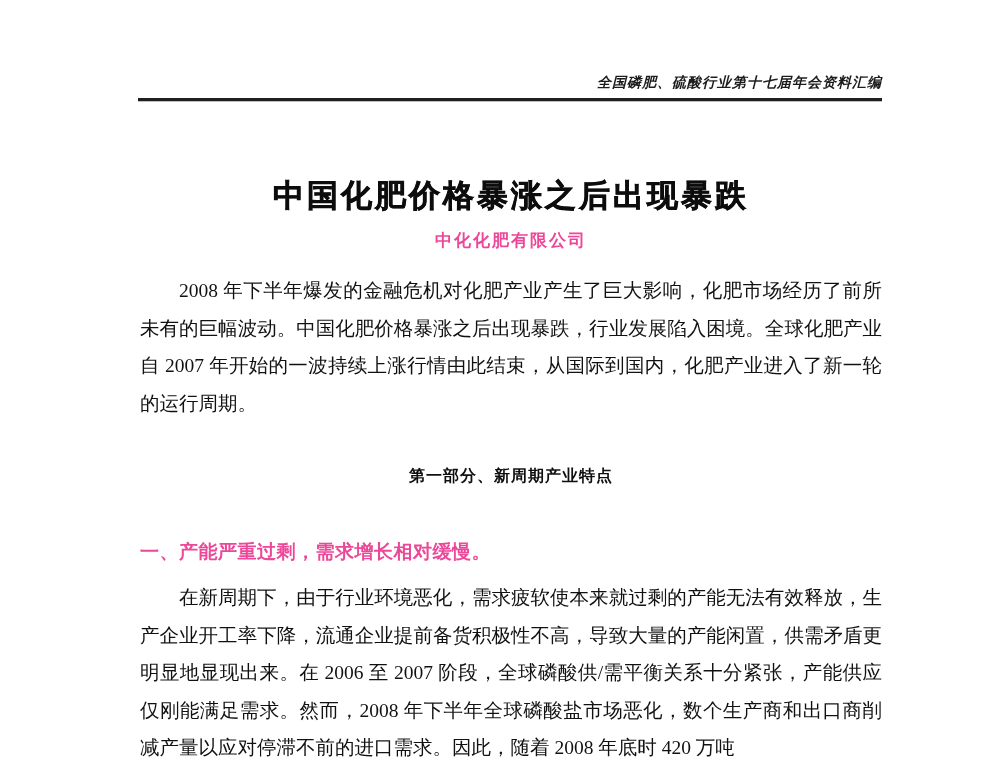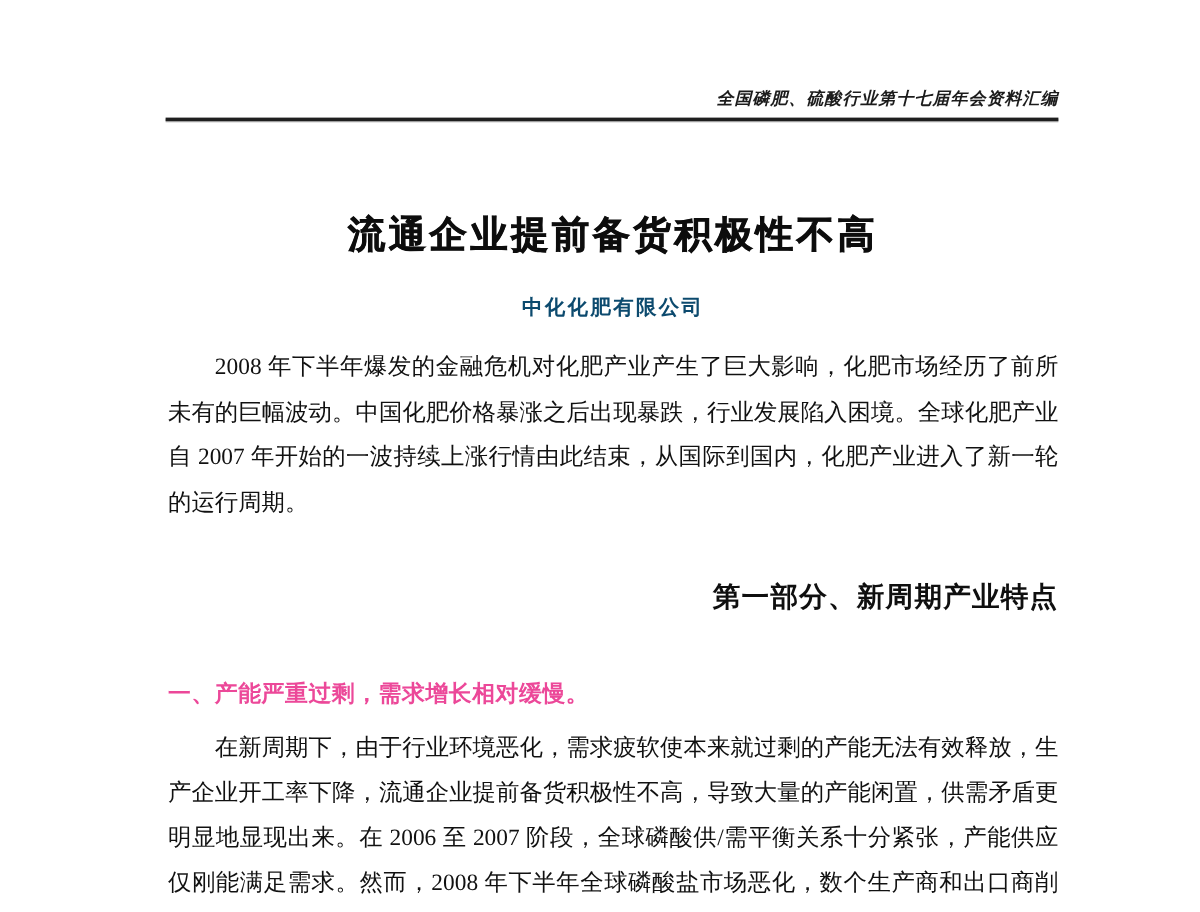"流通企业提前备货积极性不高" h1.doc-title { text: 流通企业提前备货积极性不高 -> 中国化肥价格暴涨之后出现暴跌 }
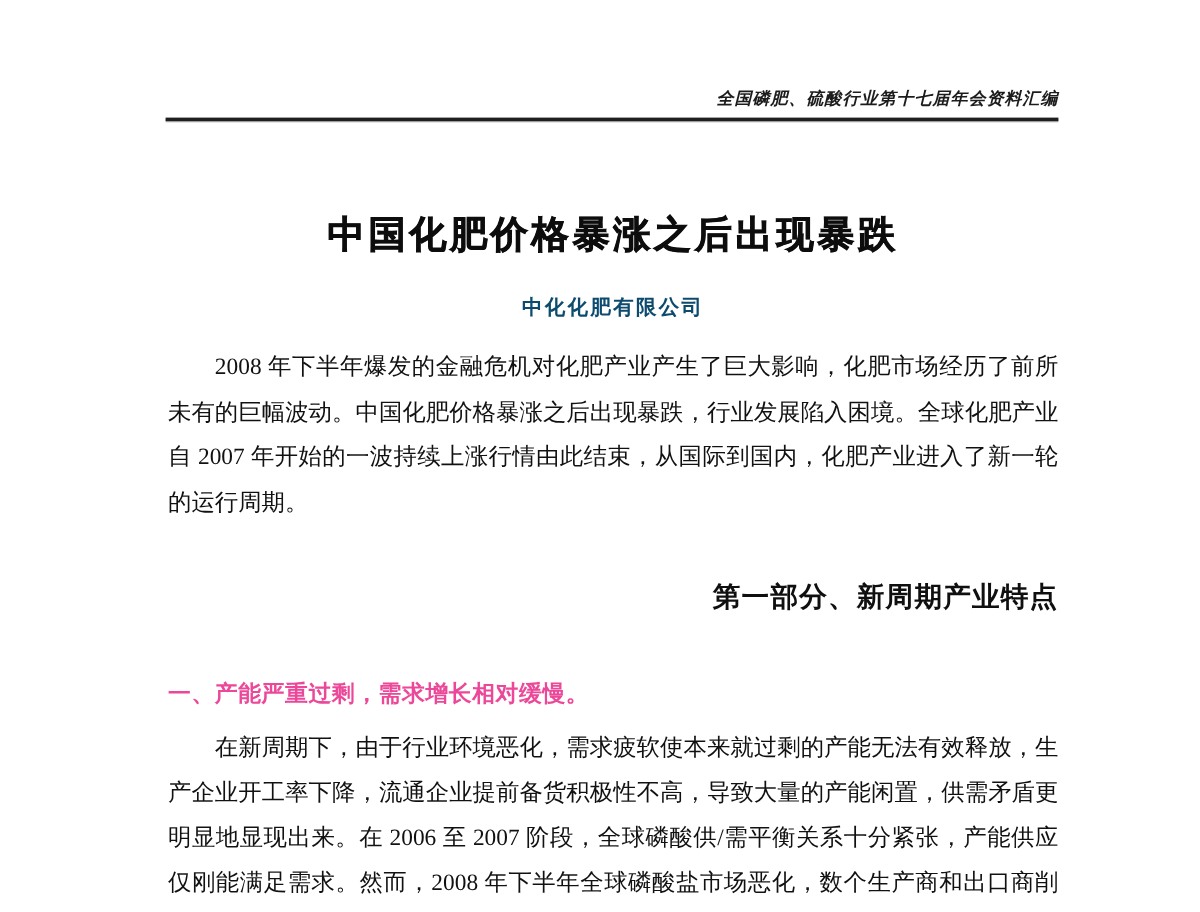"中化化肥有限公司" .doc-subtitle { color: #0c4a6e -> #ec4899; margin: 28px 0 0 0 -> 12px 0 0 0 }
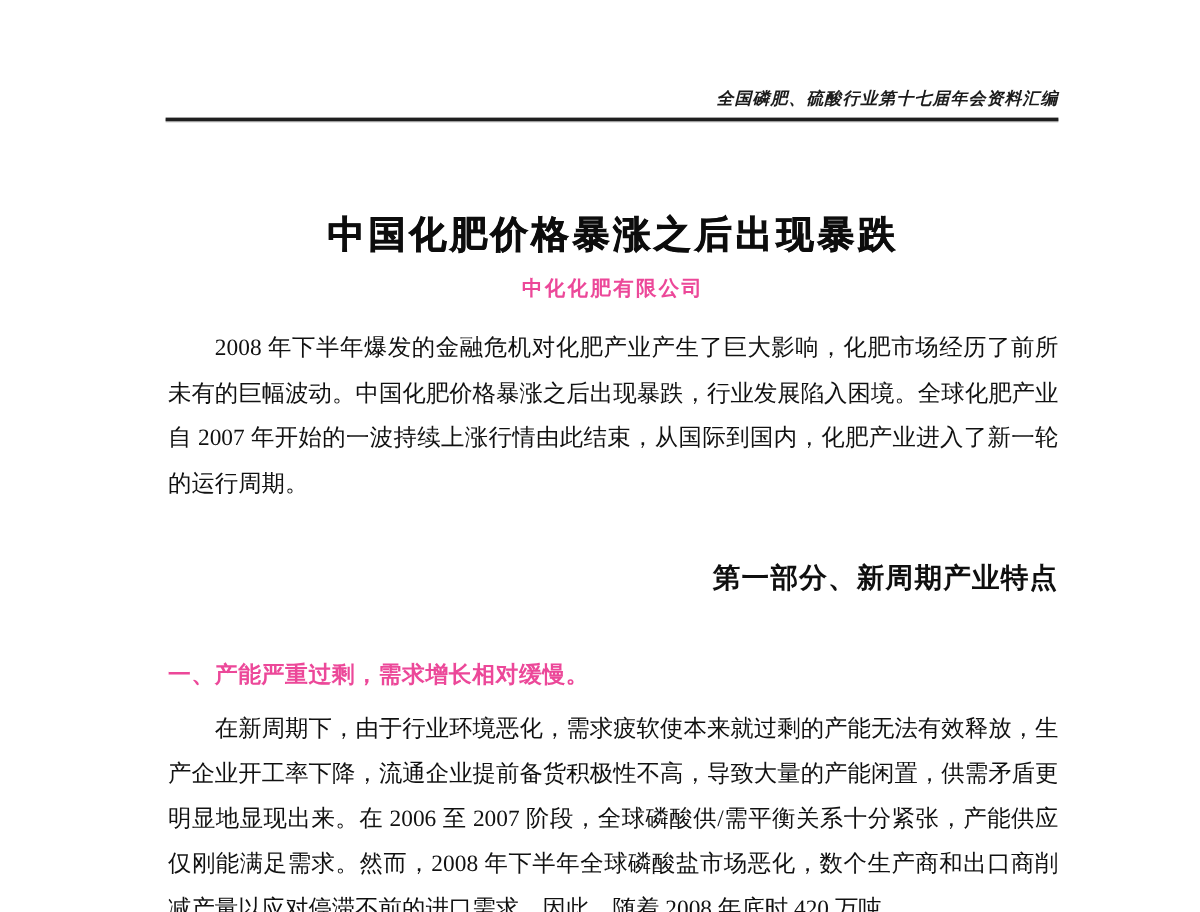"第一部分、新周期产业特点" .section-heading { font-size: 23px -> 16px; text-align: right -> center }
